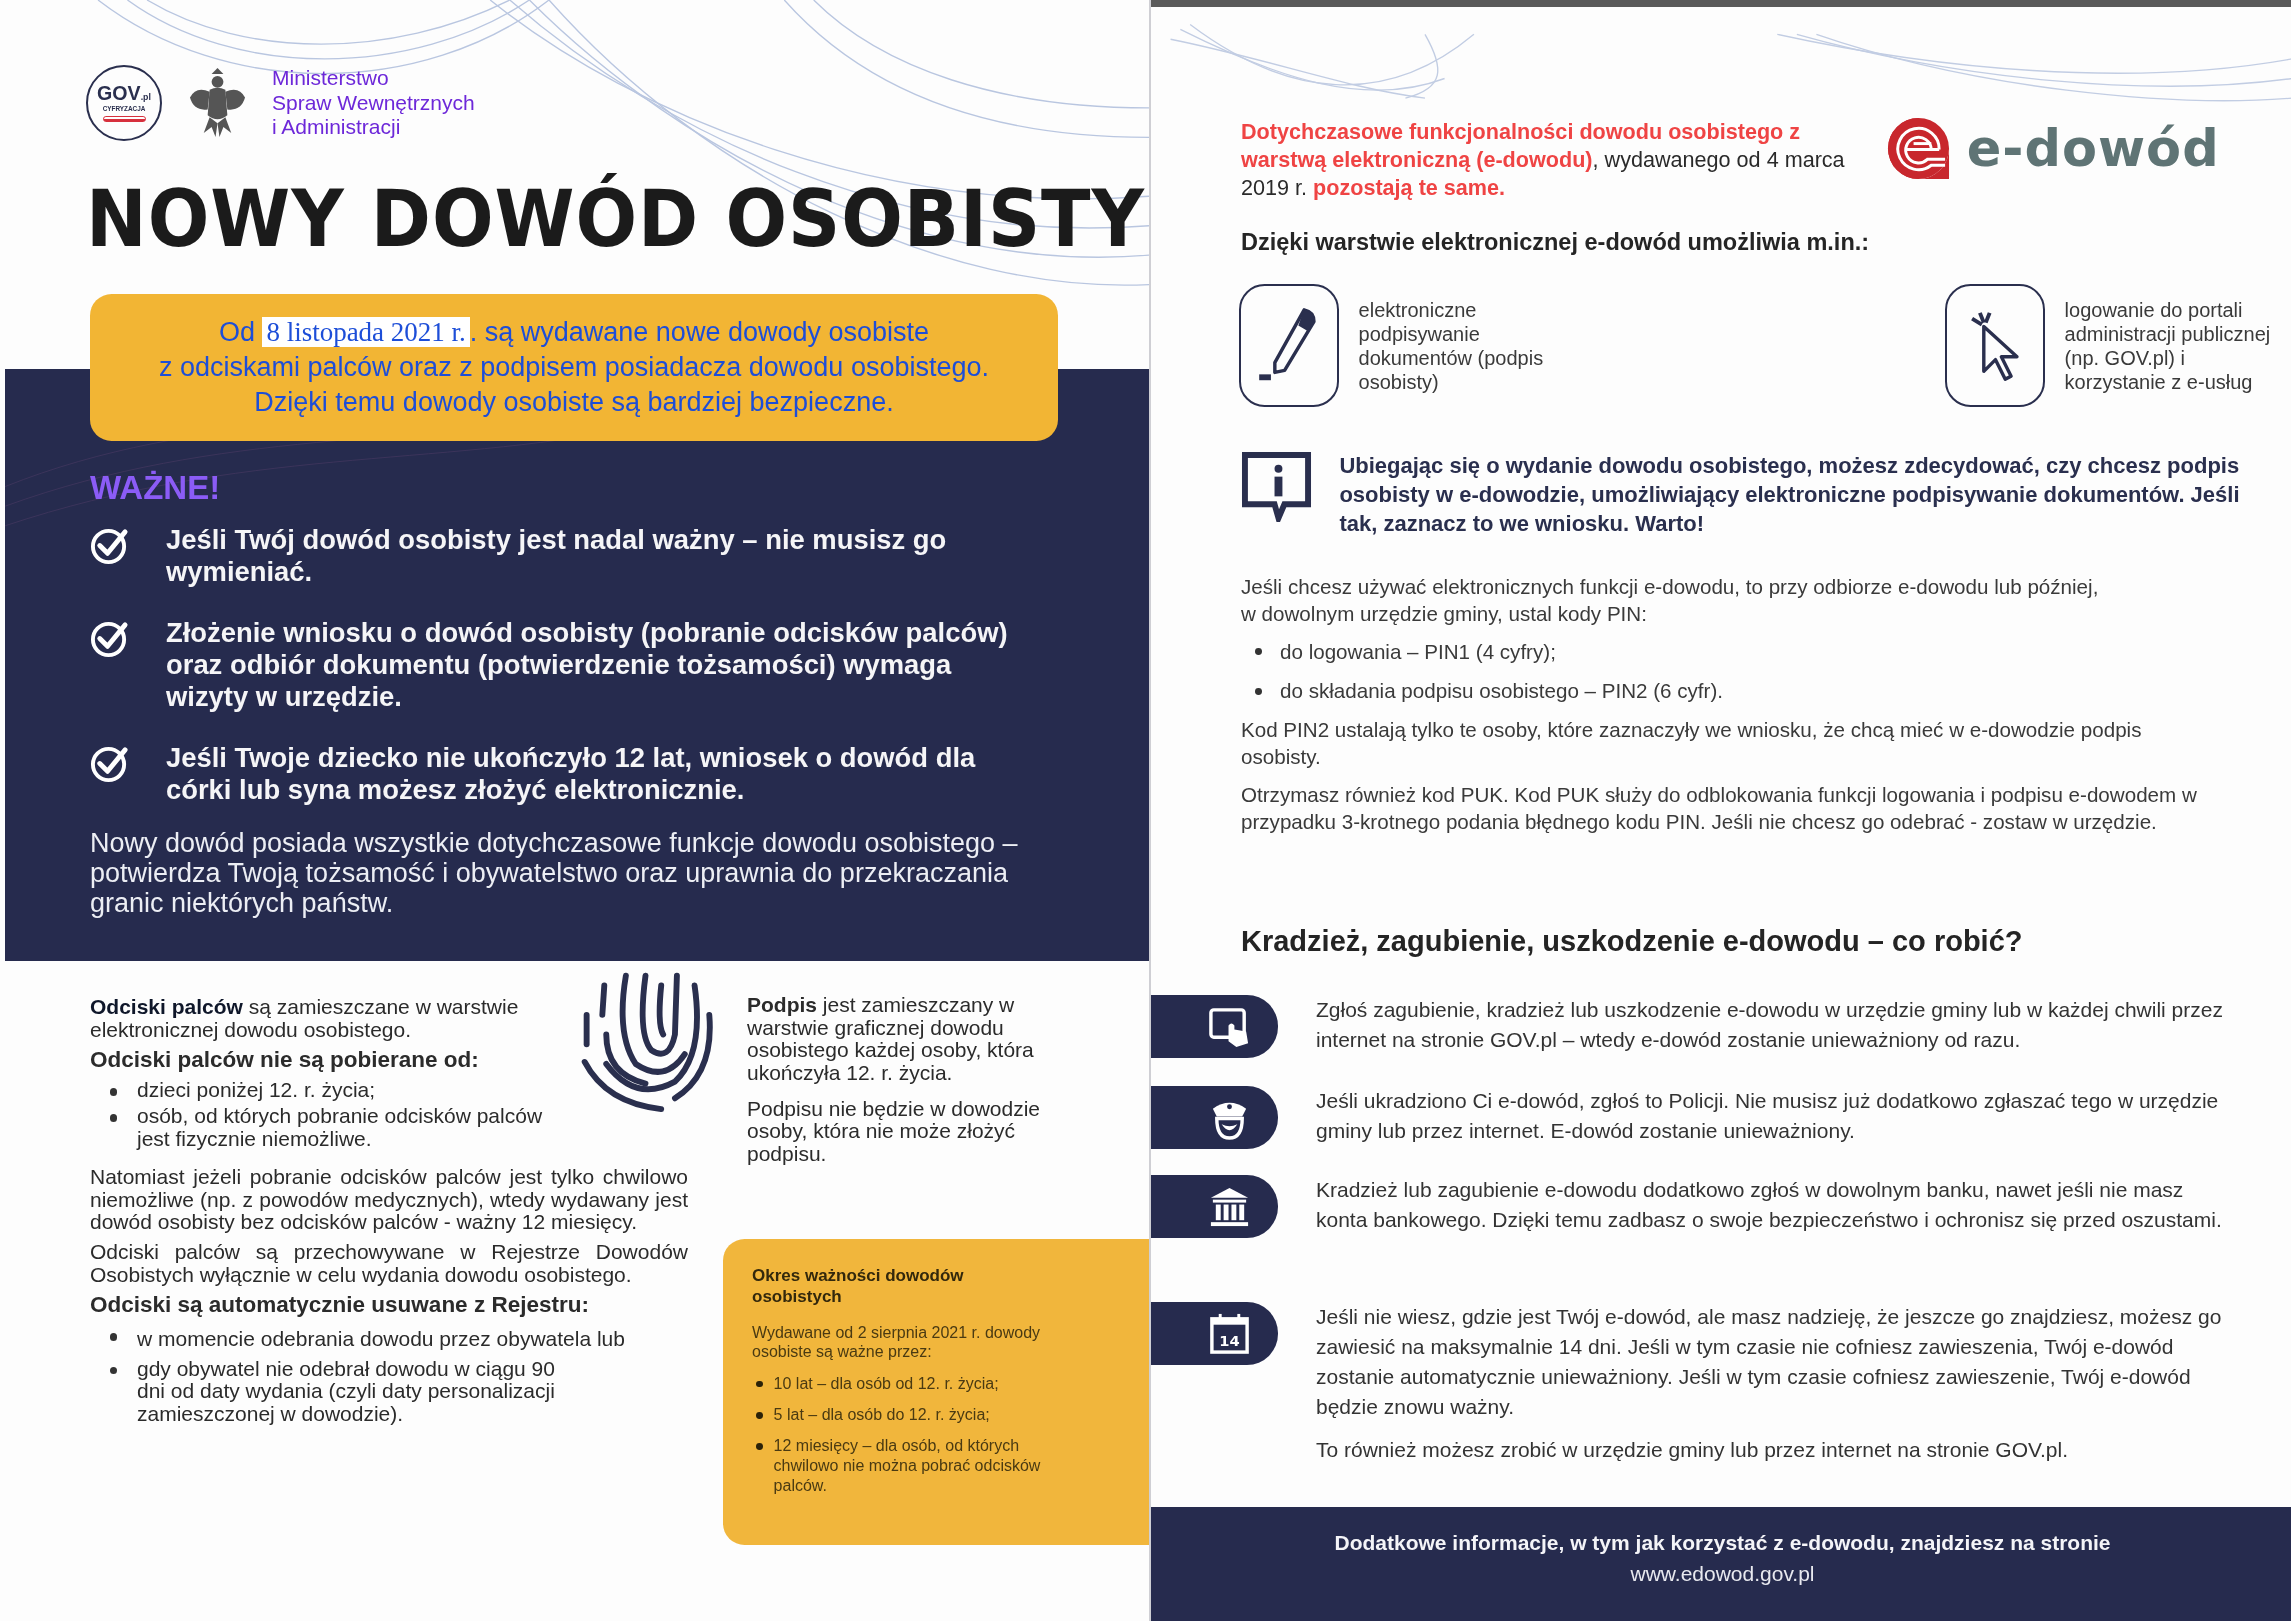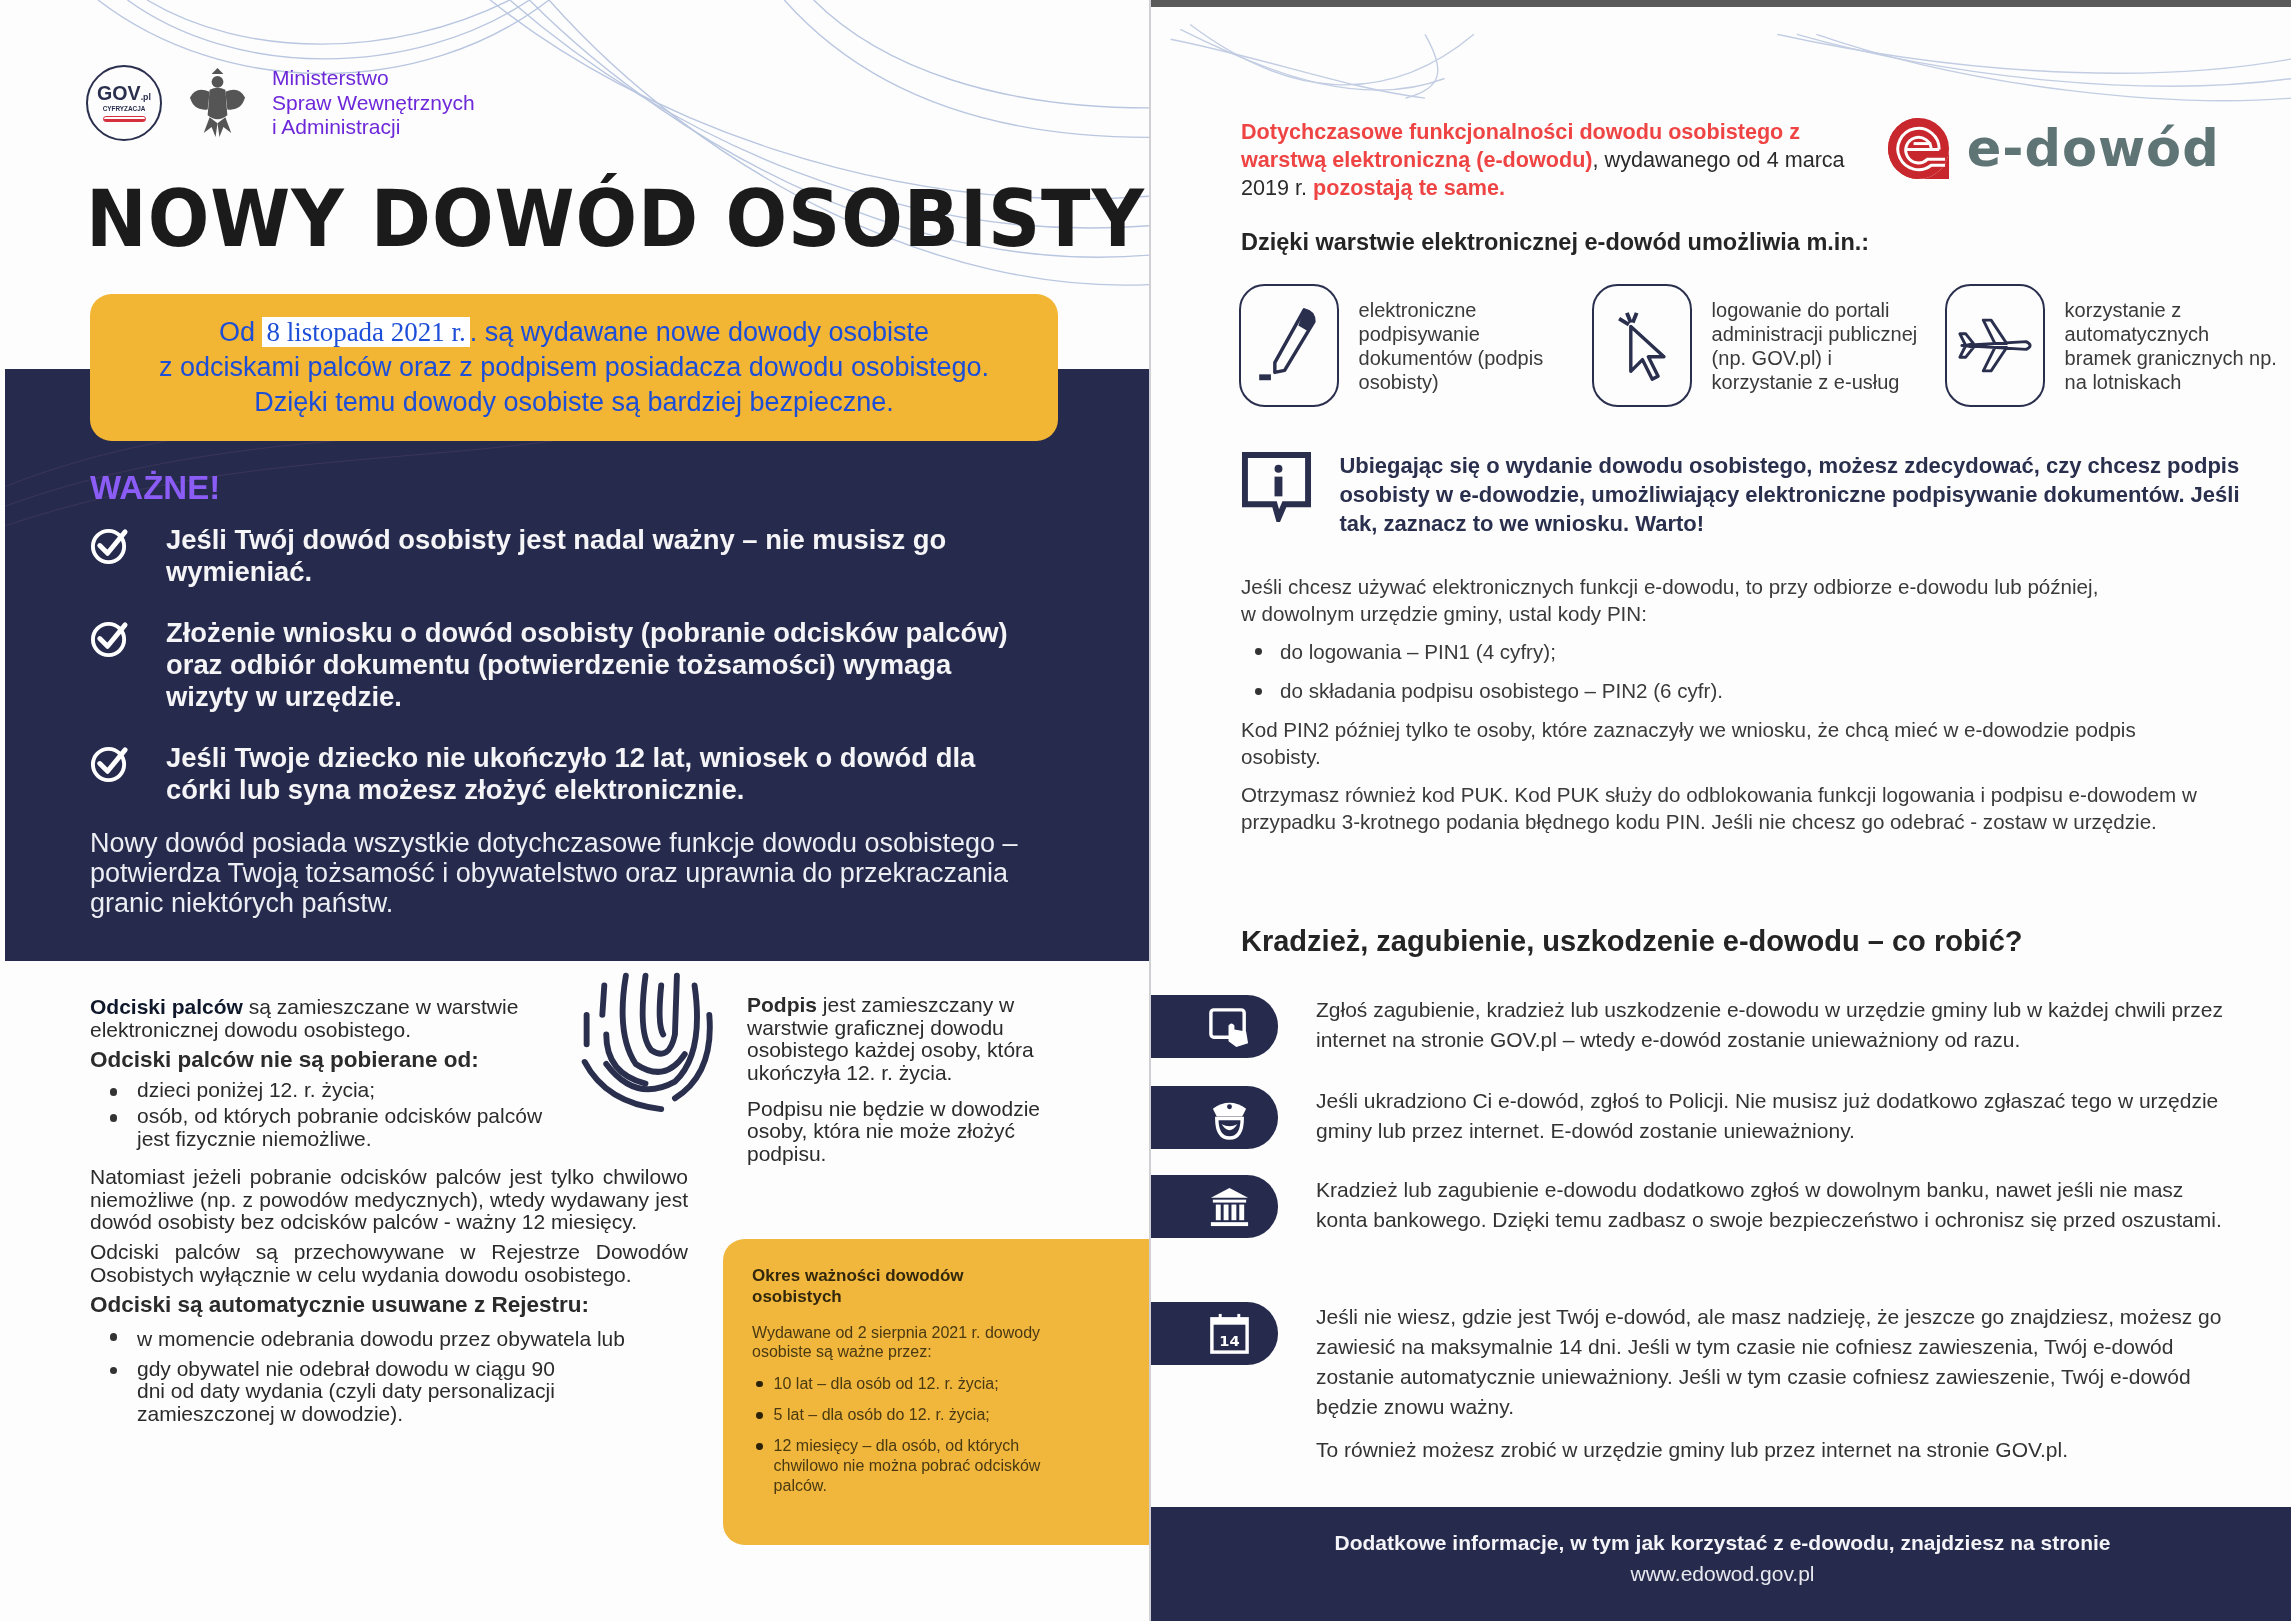"korzystanie z automatycznych bramek" div.feature { html: <div> <div> <svg> <path></path> </svg> </div> <div>korzystanie z automatycznych bramek granicznych np. na lotniskach</div> </div> -> none }
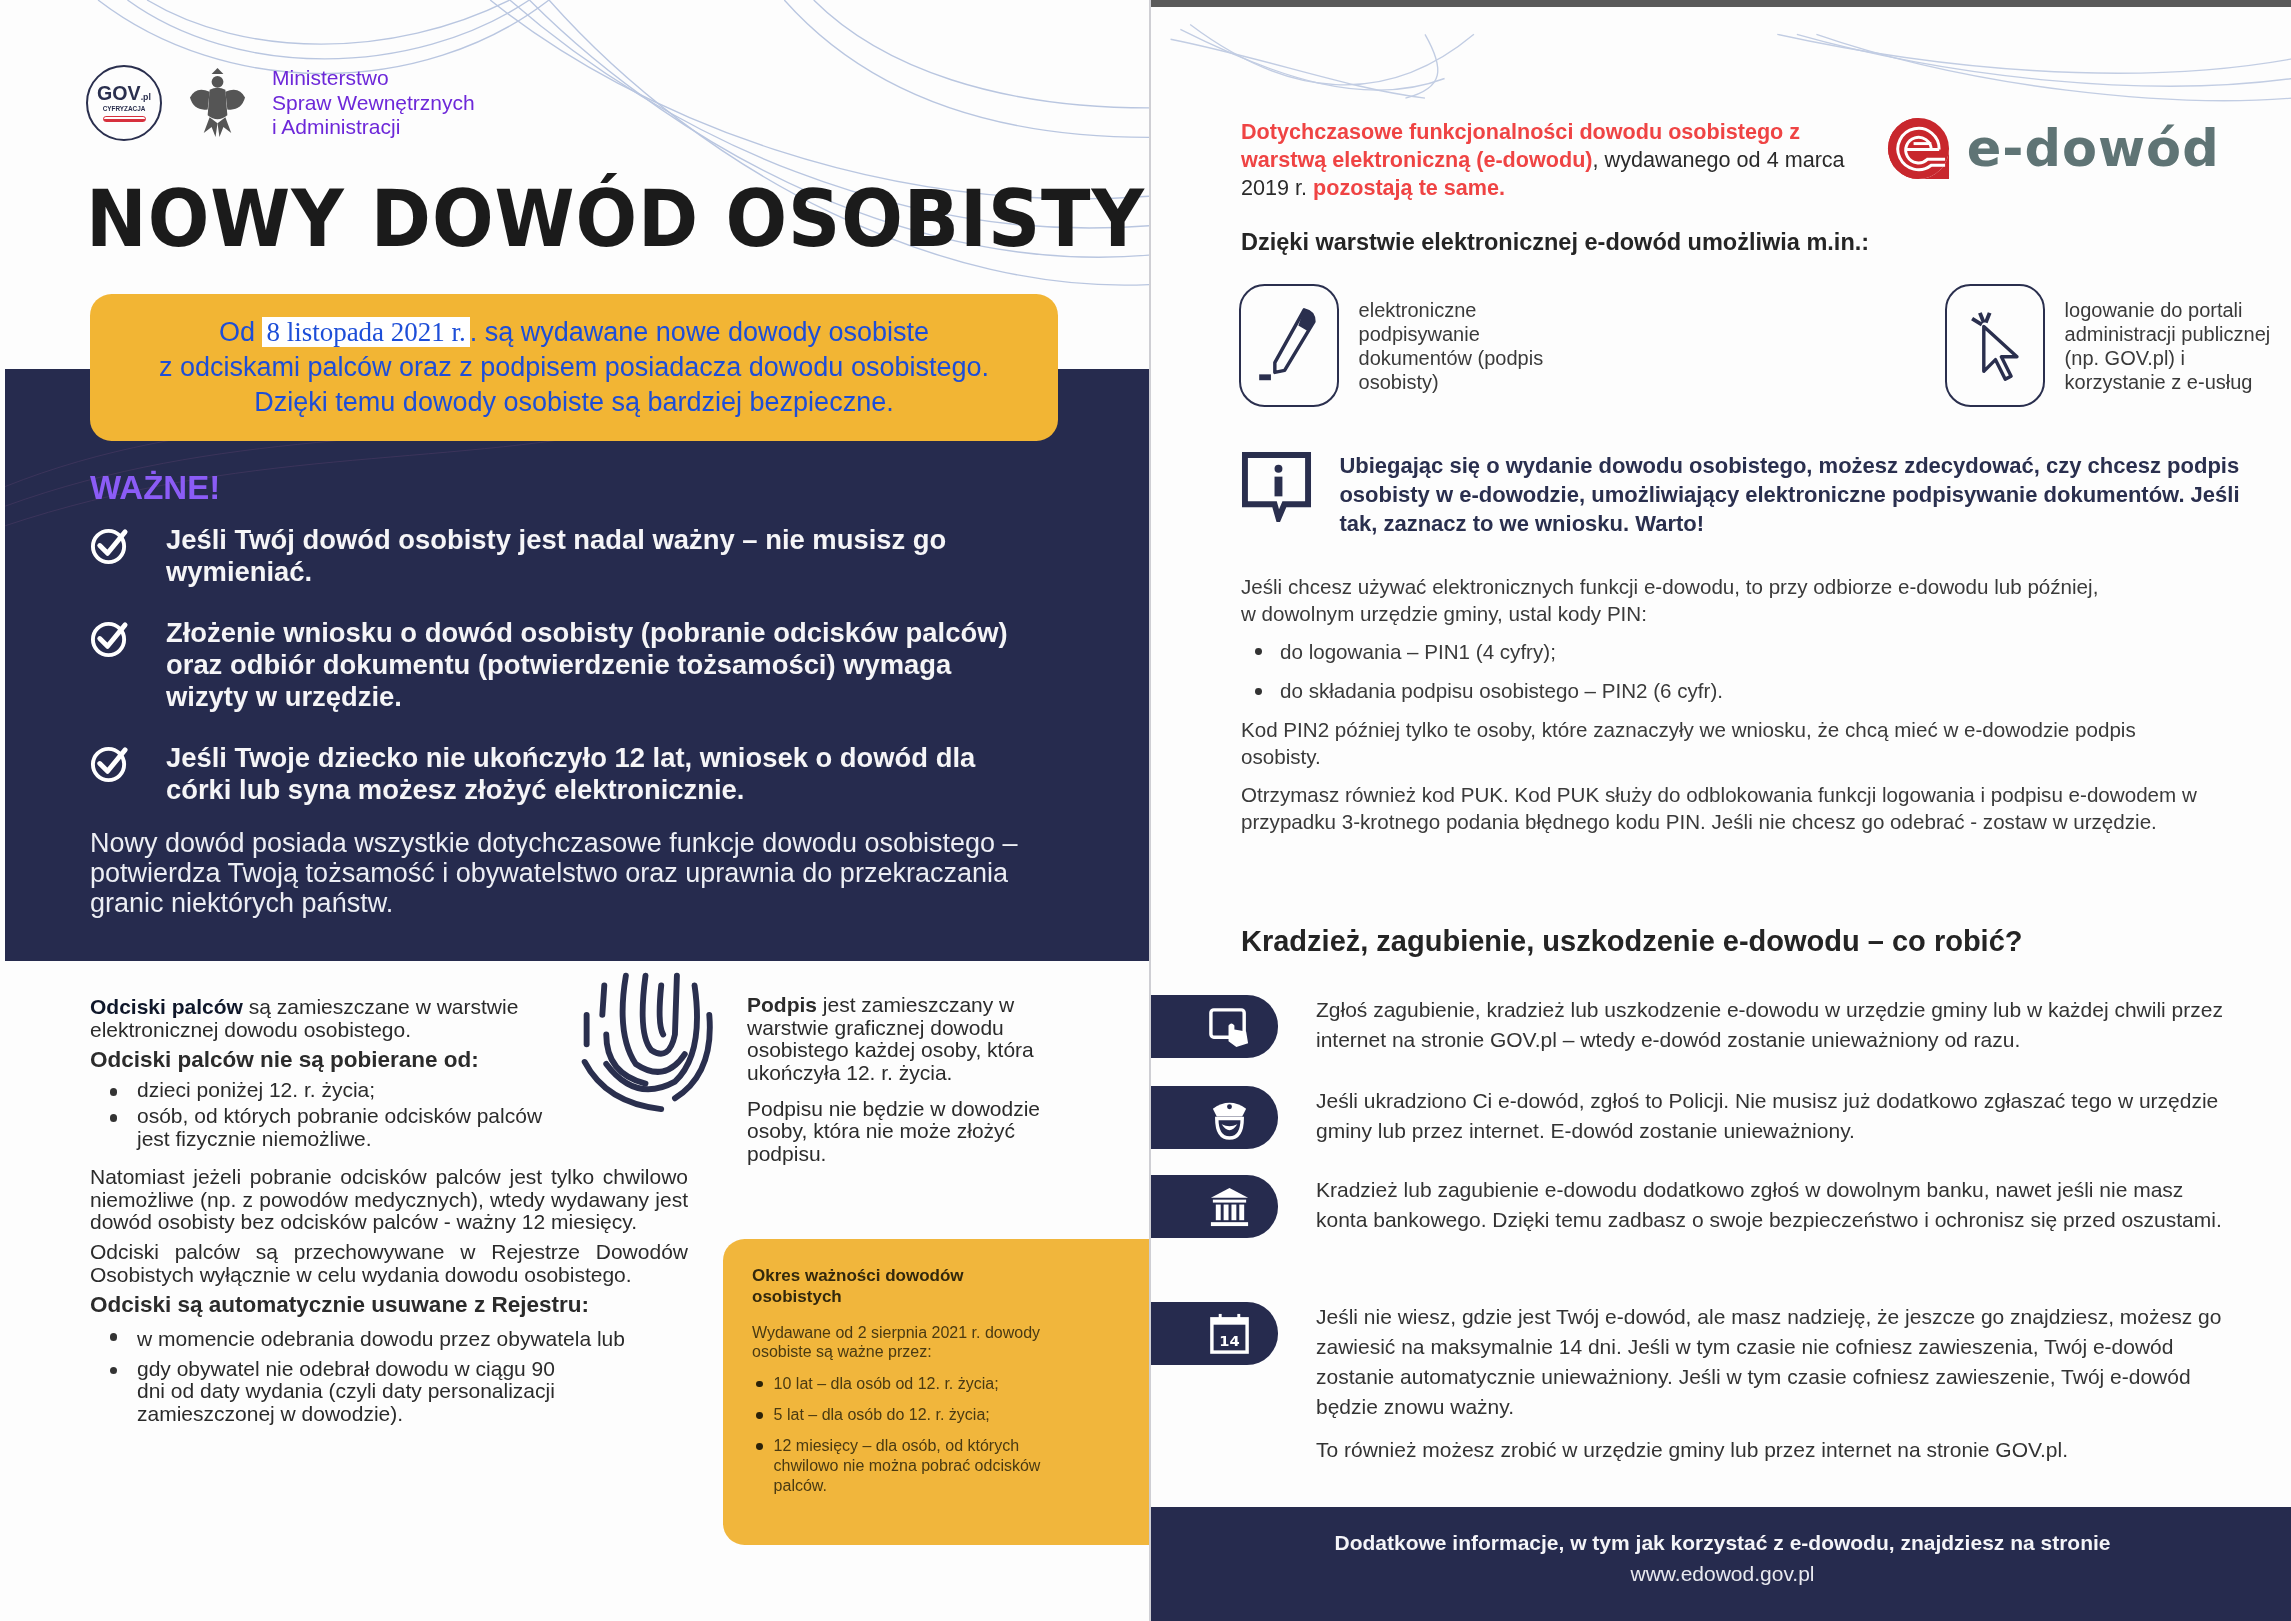"Kod PIN2 później tylko te" p { text: później -> ustalają }
